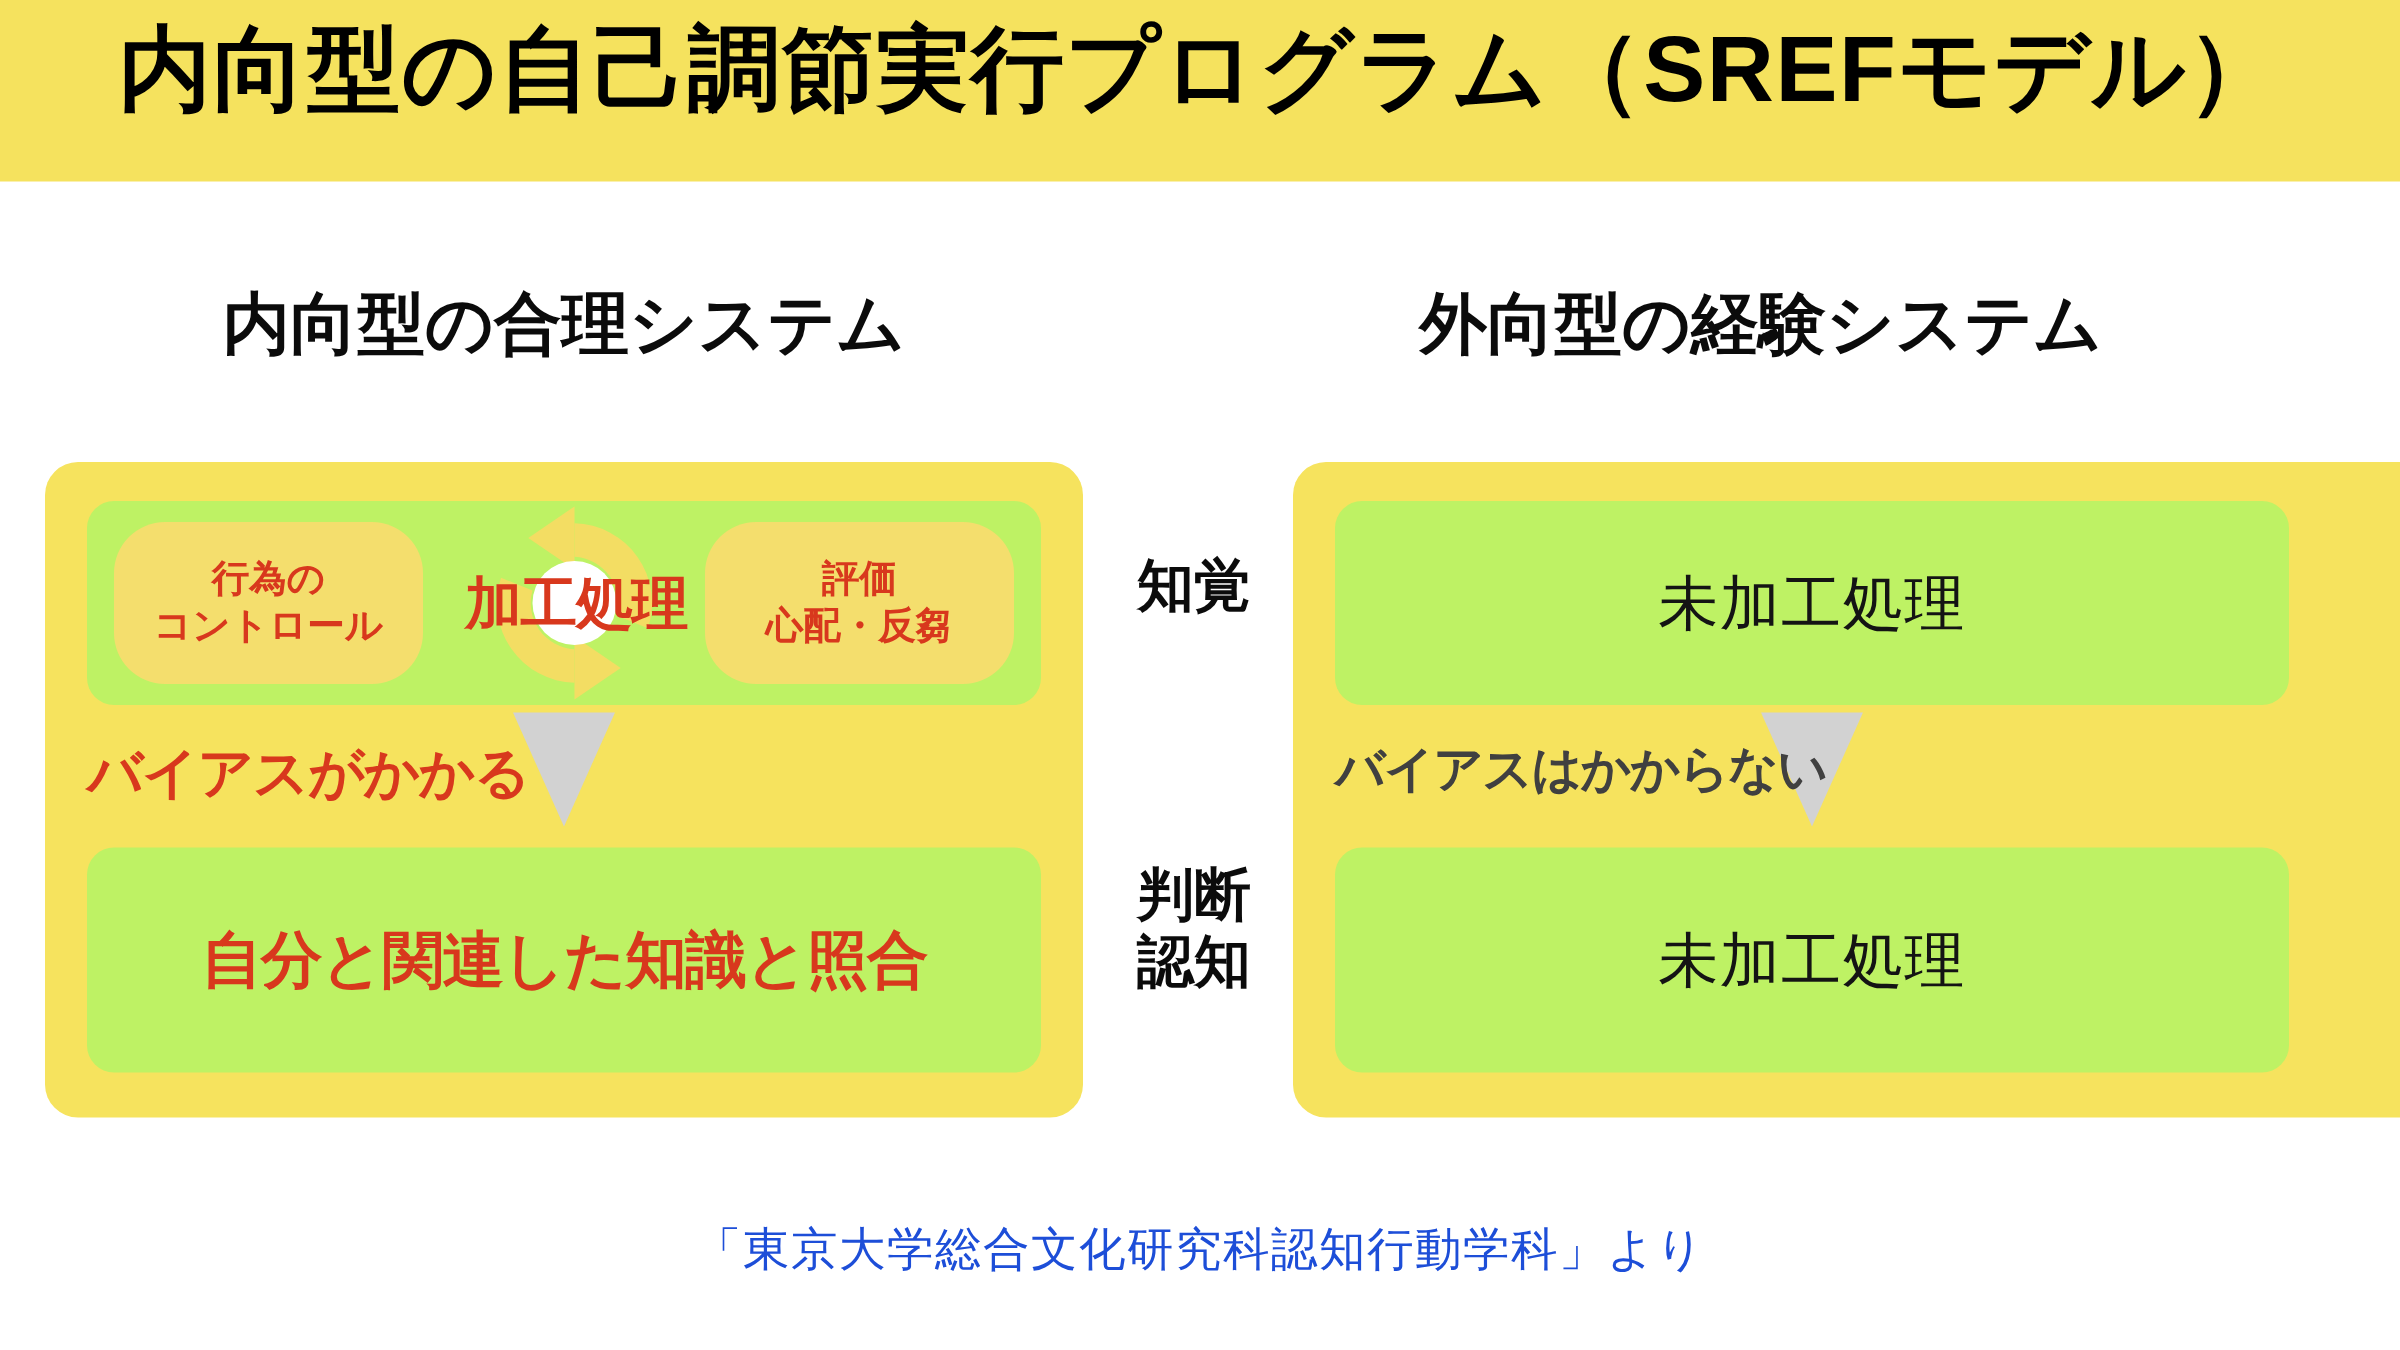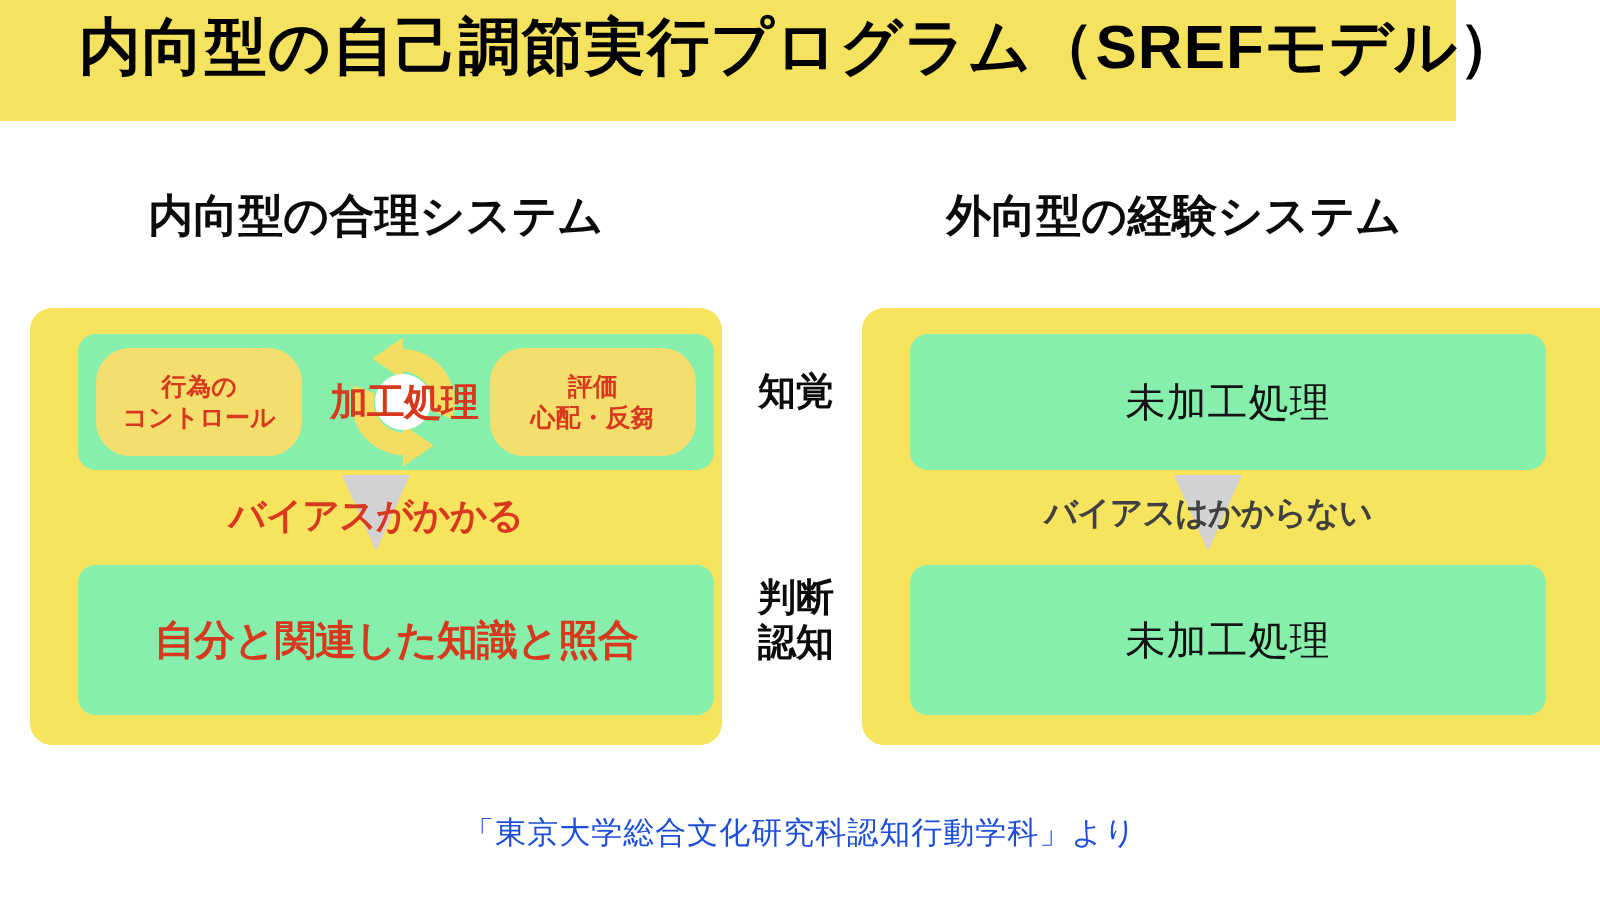"内向型の自己調節実行プログラム（SREFモデル）" .header-band { width: 1456px -> 1600px }
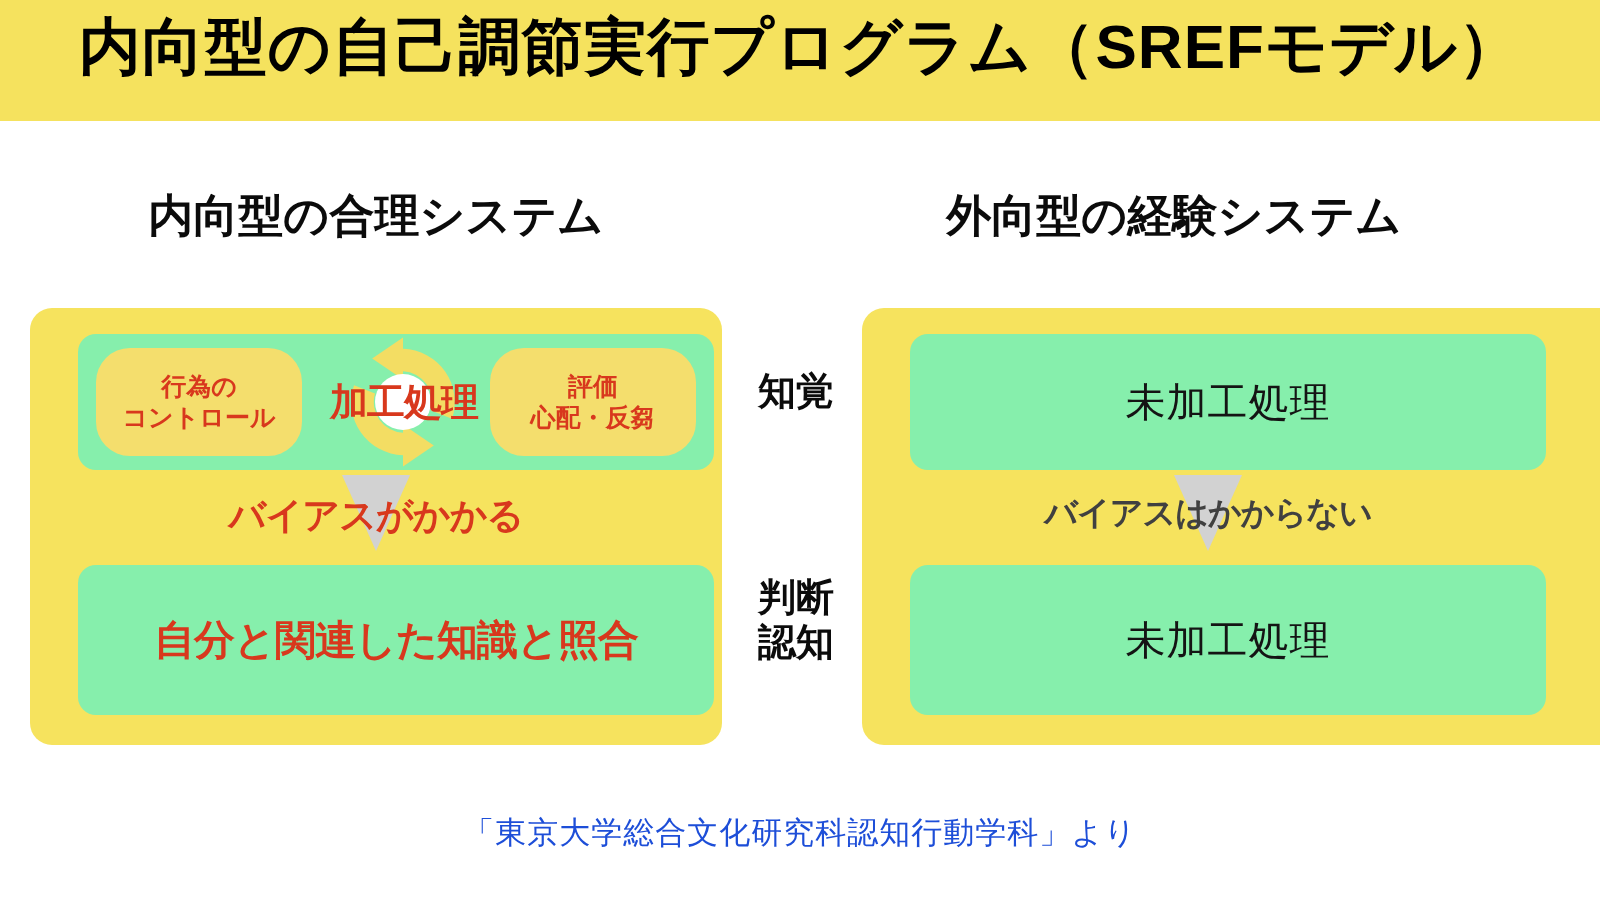"行為の" .white-box { background: #86efac -> #bef264; margin-left: 20px -> none }
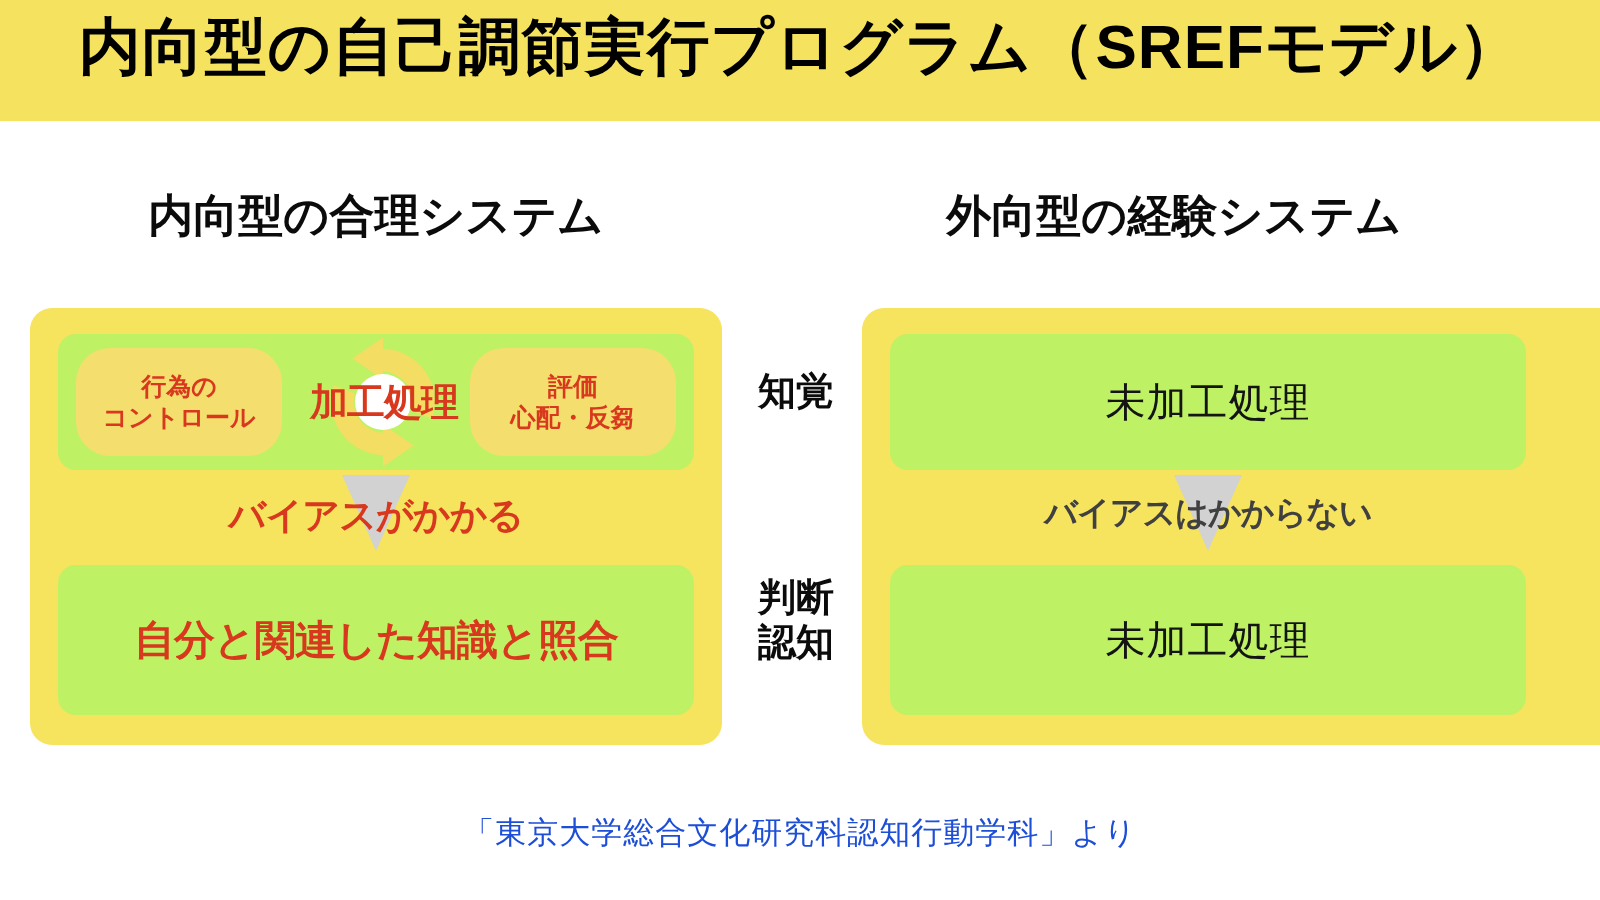"バイアスがかかる" .bias-text { text-align: center -> left }
